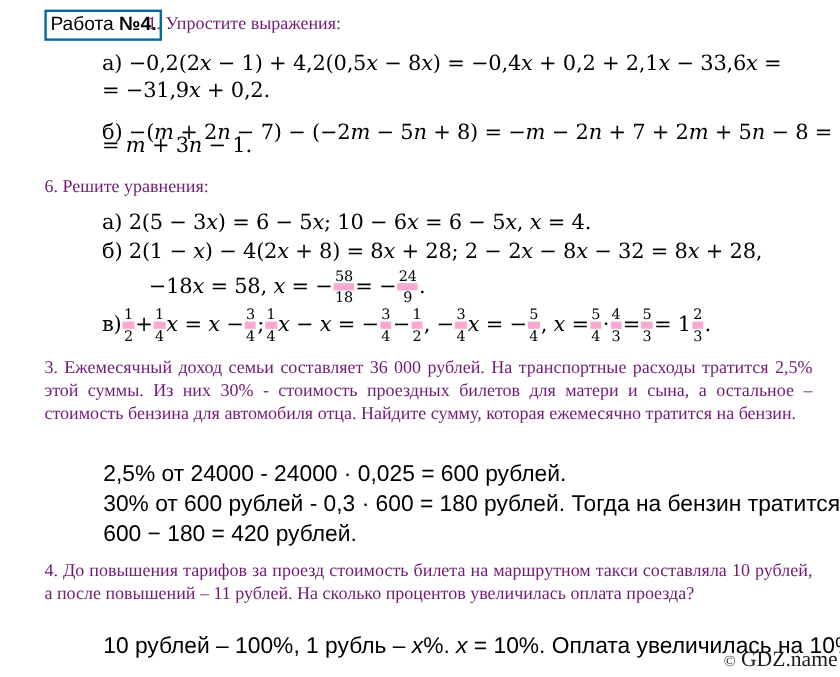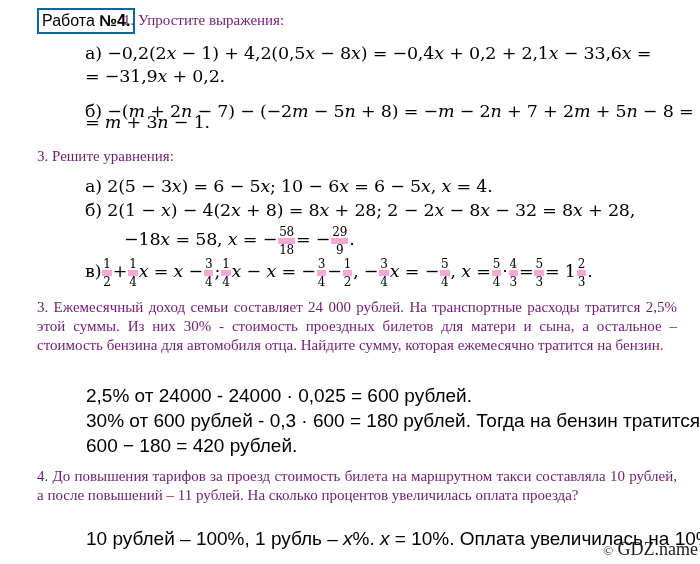"3. Решите уравнения:" div.abs { text: 3 -> 6 }
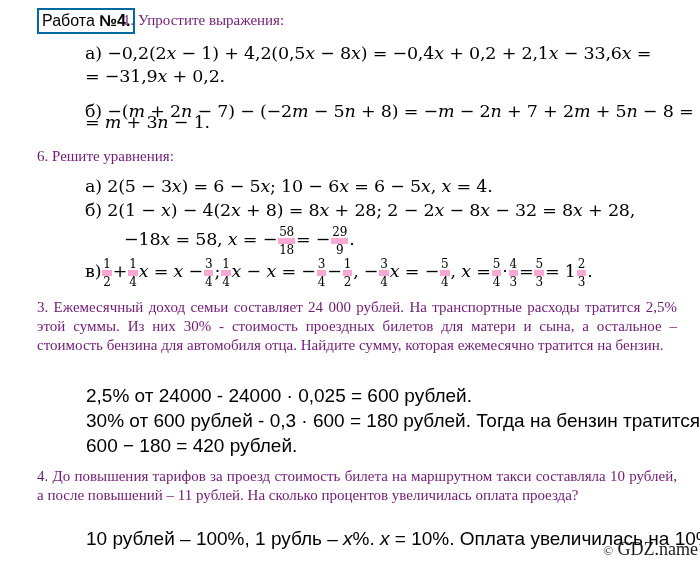"29" span.num { text: 29 -> 24 }
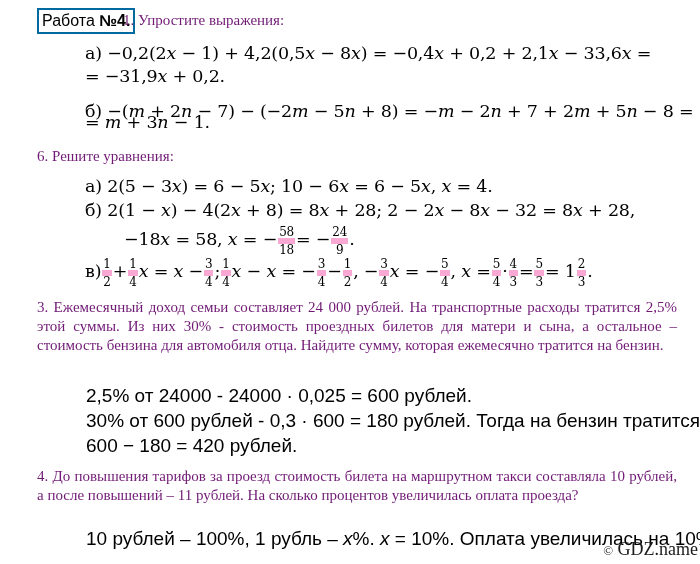"3. Ежемесячный доход семьи составляет" div.abs { text: 24 000 -> 36 000 }
